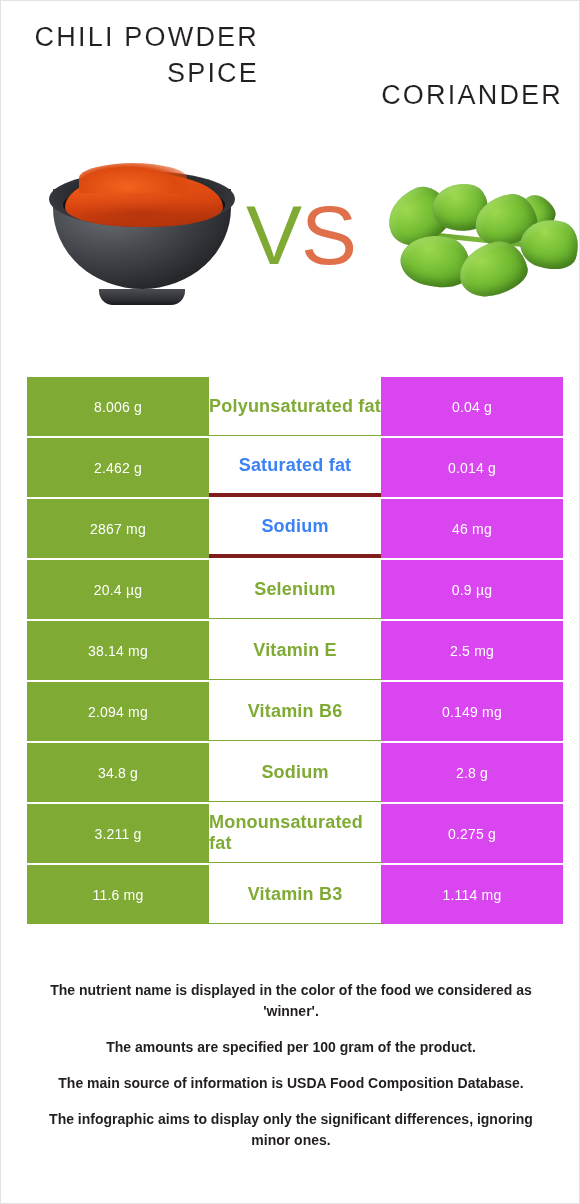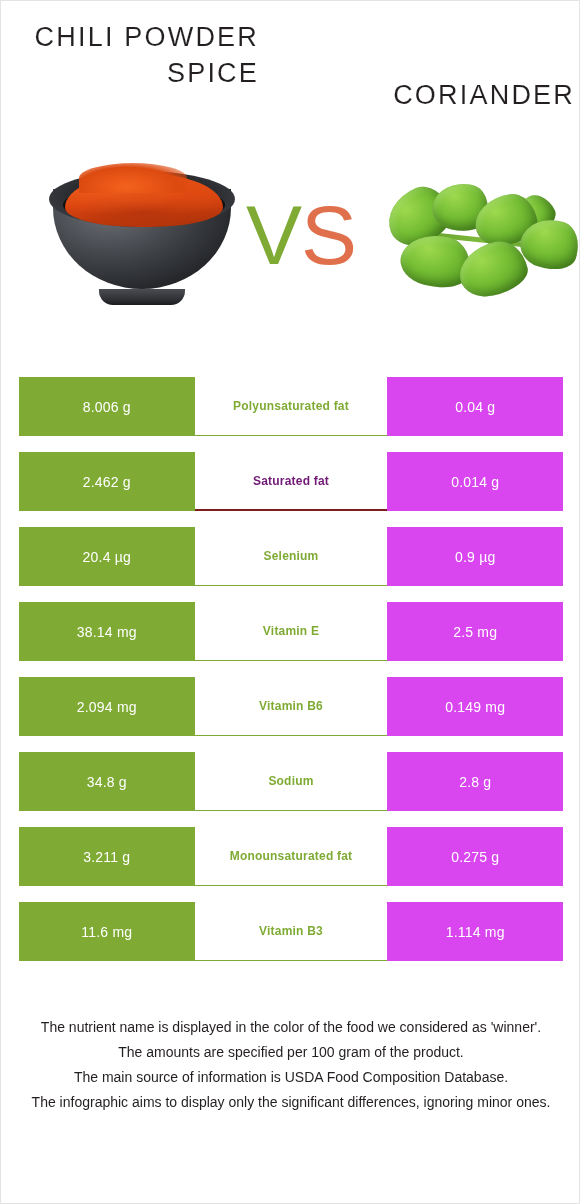"CORIANDER" .title-right { right: 4px -> 16px }
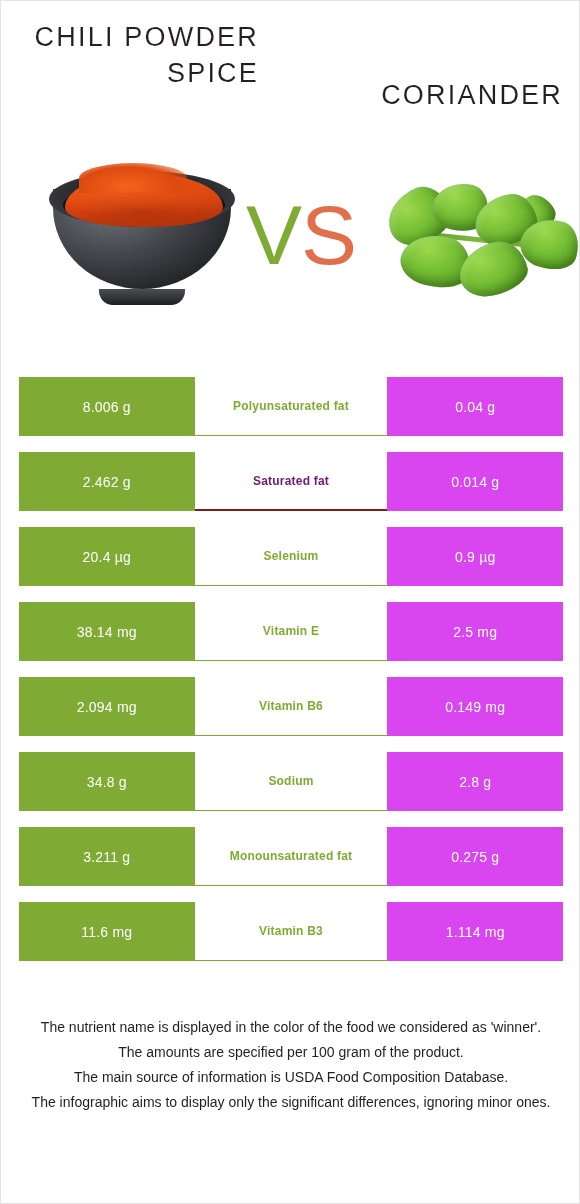"8.006 g" .table { align-items: none -> flex-end; gap: 16px -> 2px }
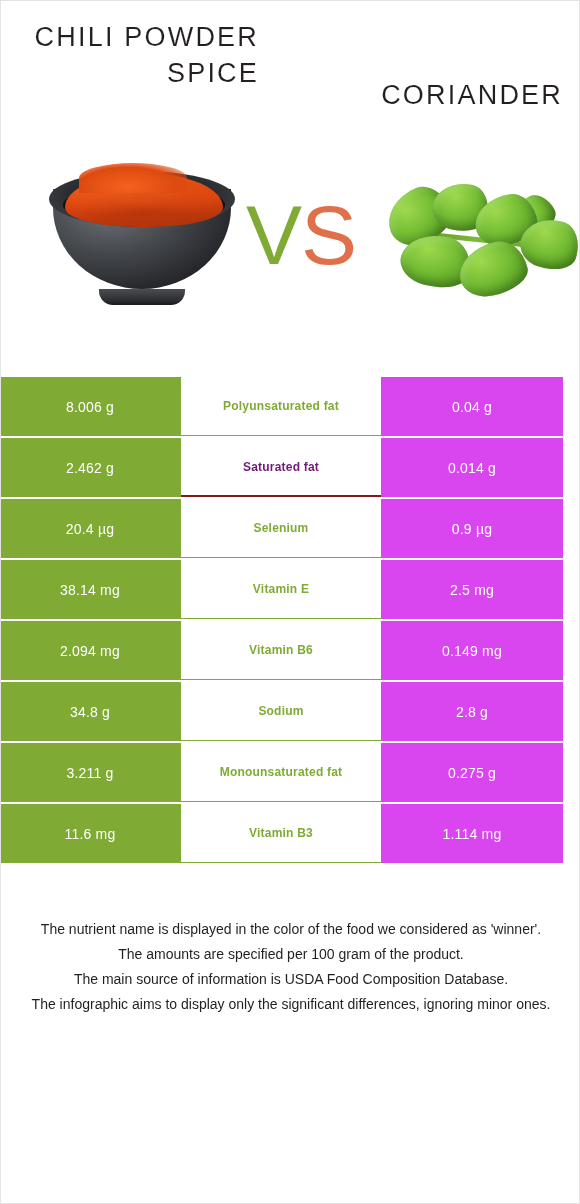"Polyunsaturated fat" .cell-mid { font-size: 12px -> 18px; width: 200px -> 172px }
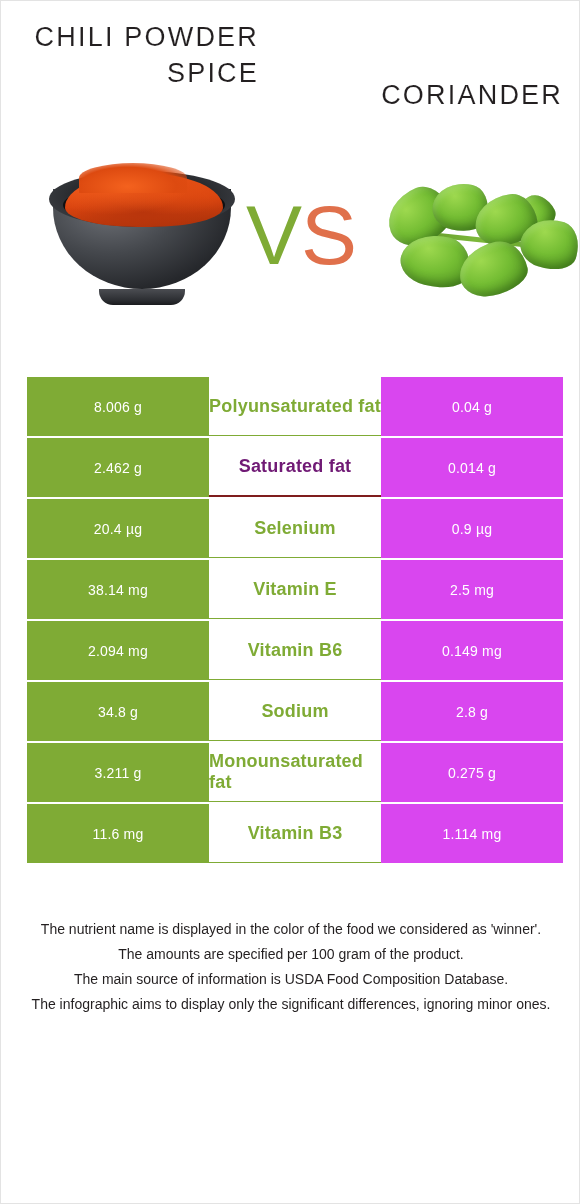"Saturated fat" .cell-mid.win-right { border-bottom: 2px solid #7f1d1d -> 4px solid #7f1d1d; color: #701a75 -> #3b82f6 }
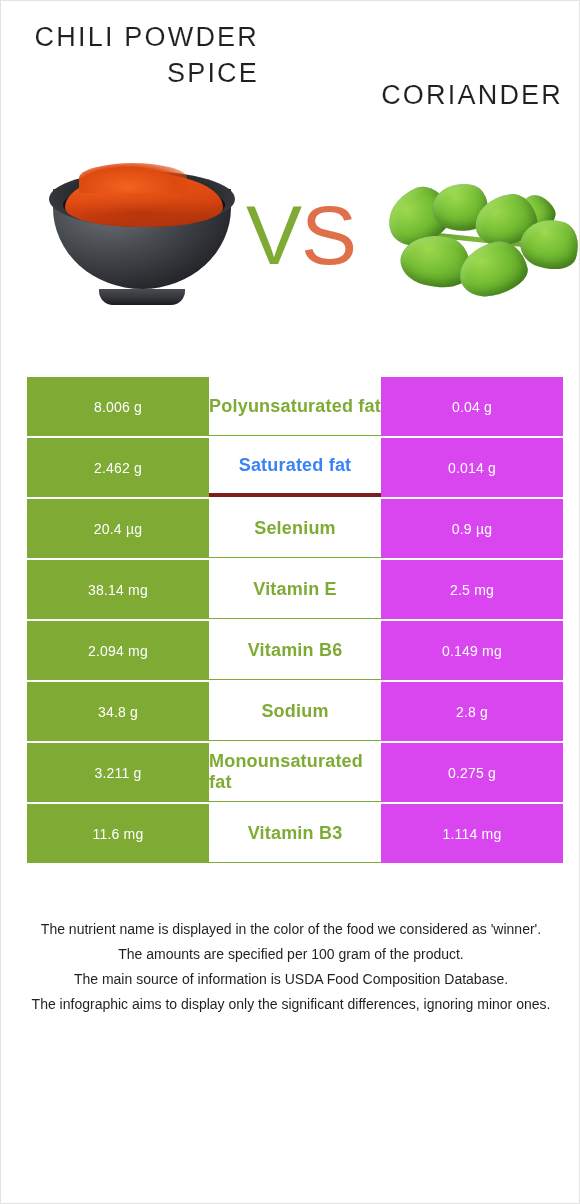"2867 mg" div.row { html: none -> <div> <div>2867 mg</div> <div>Sodium</div> <div>46 mg</div> </div> }
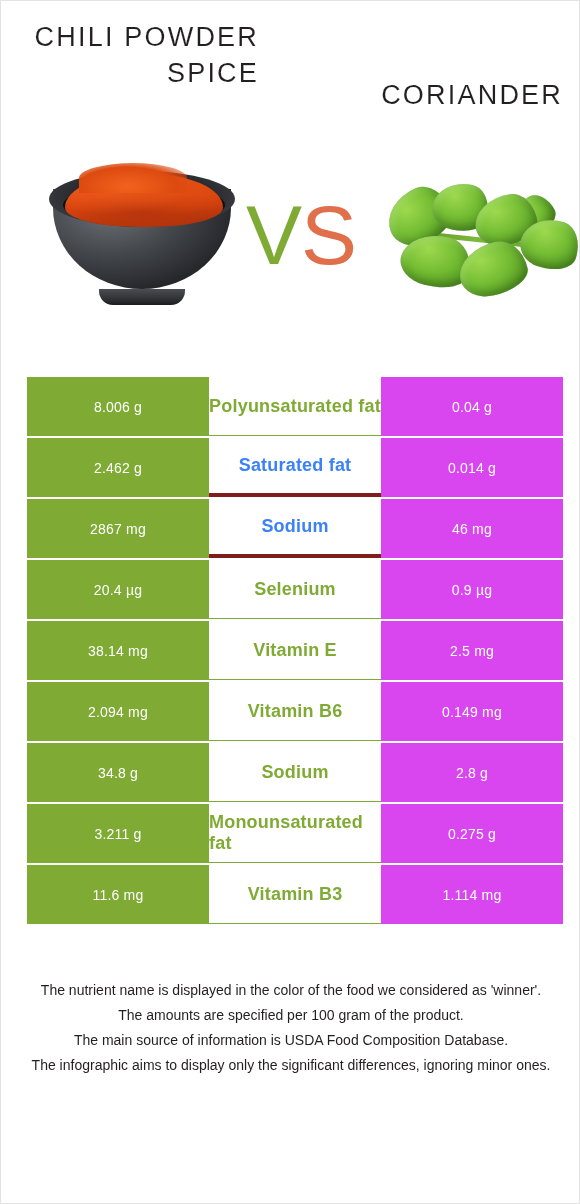"The nutrient name is displayed" .footer p { font-weight: none -> bold; margin: 4px -> 15px }
